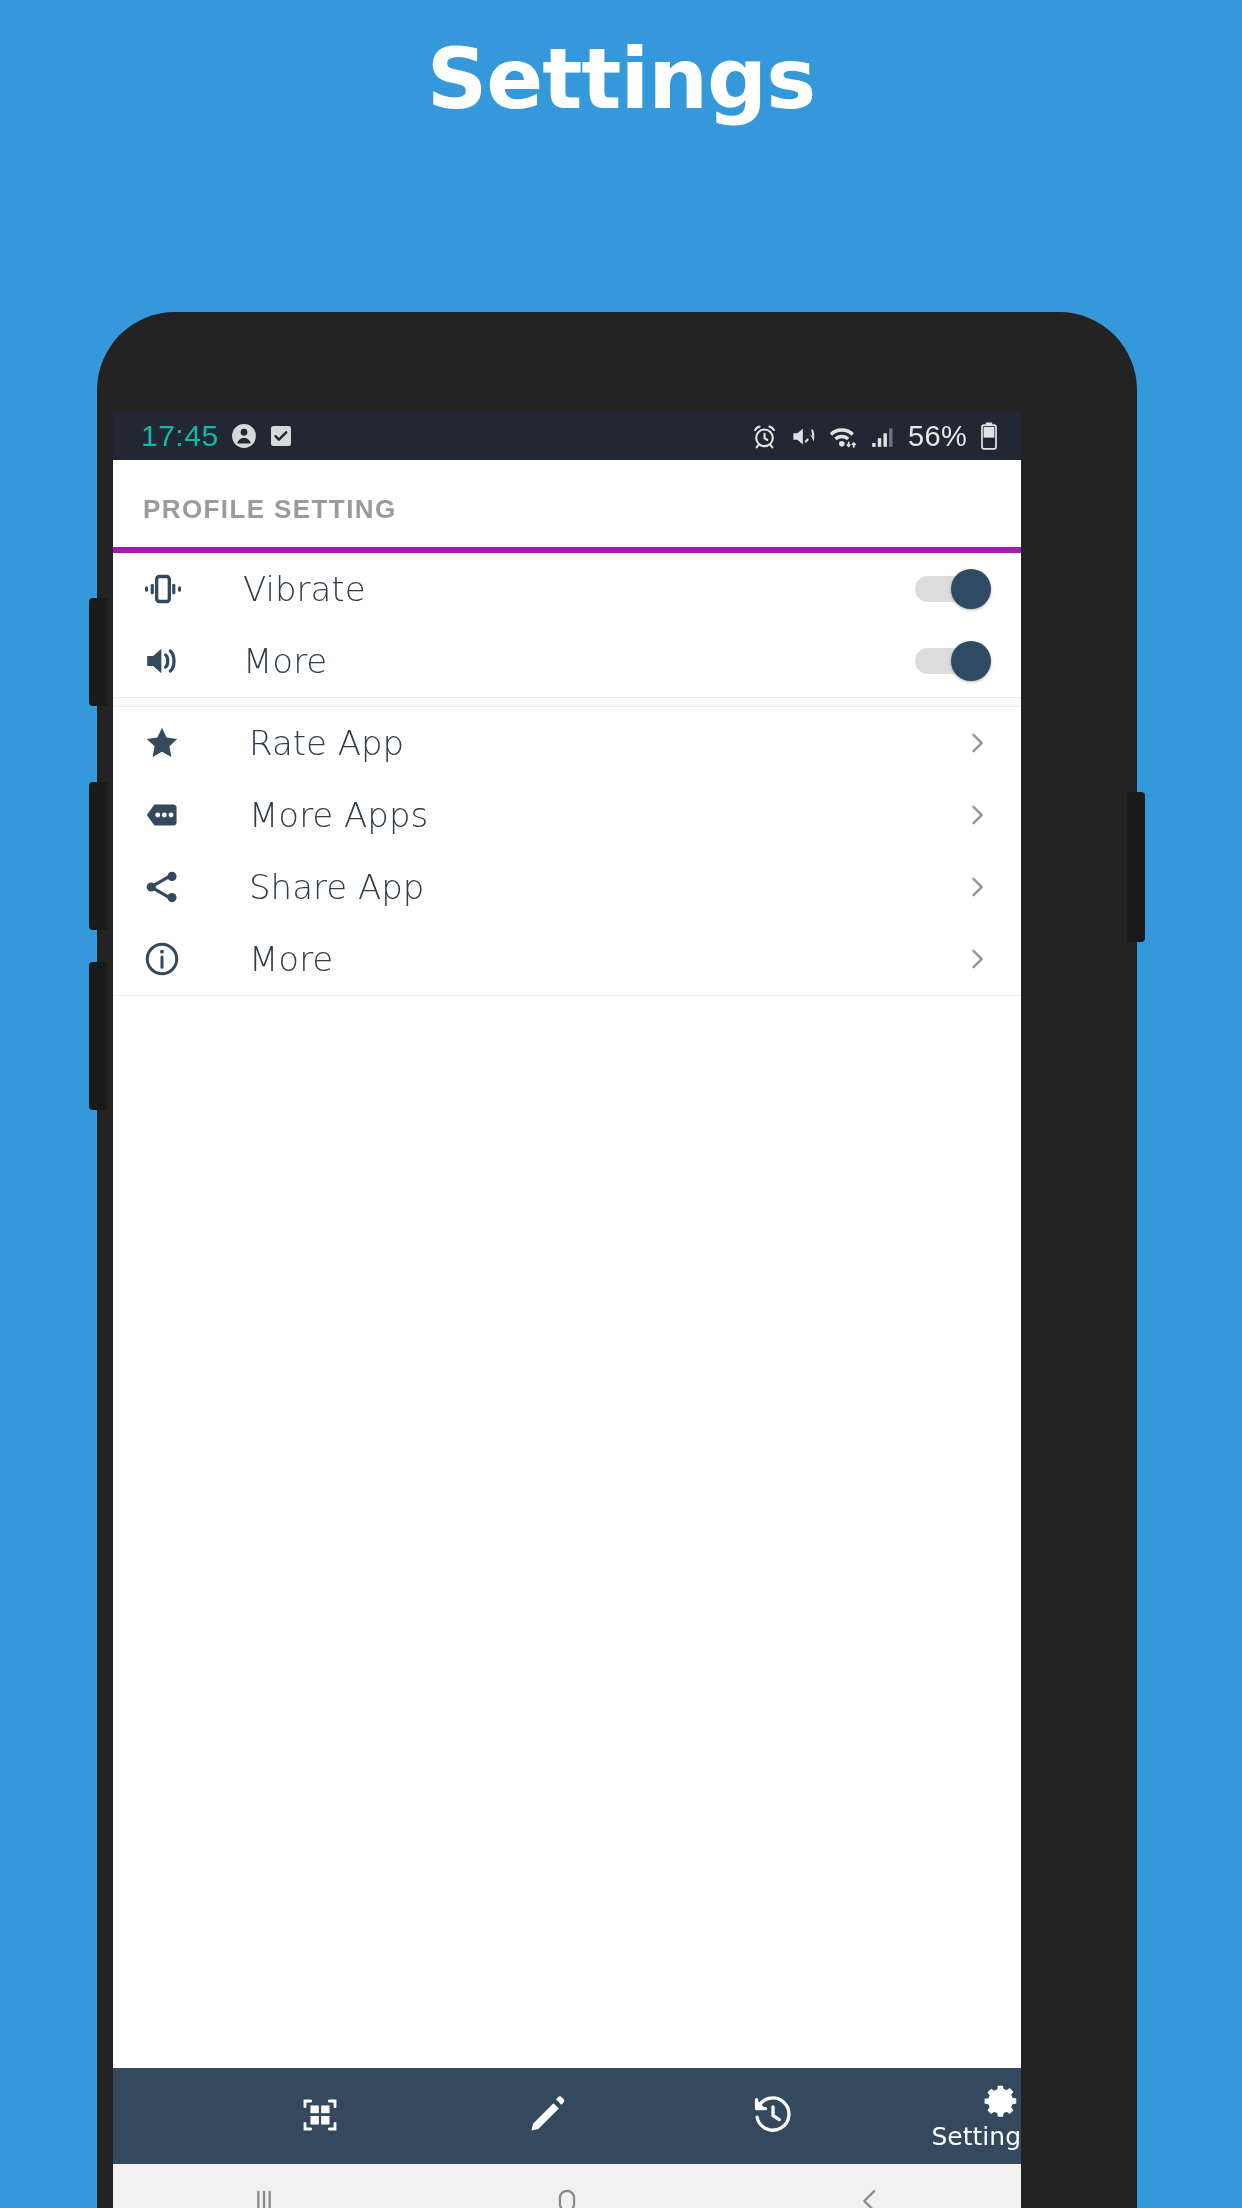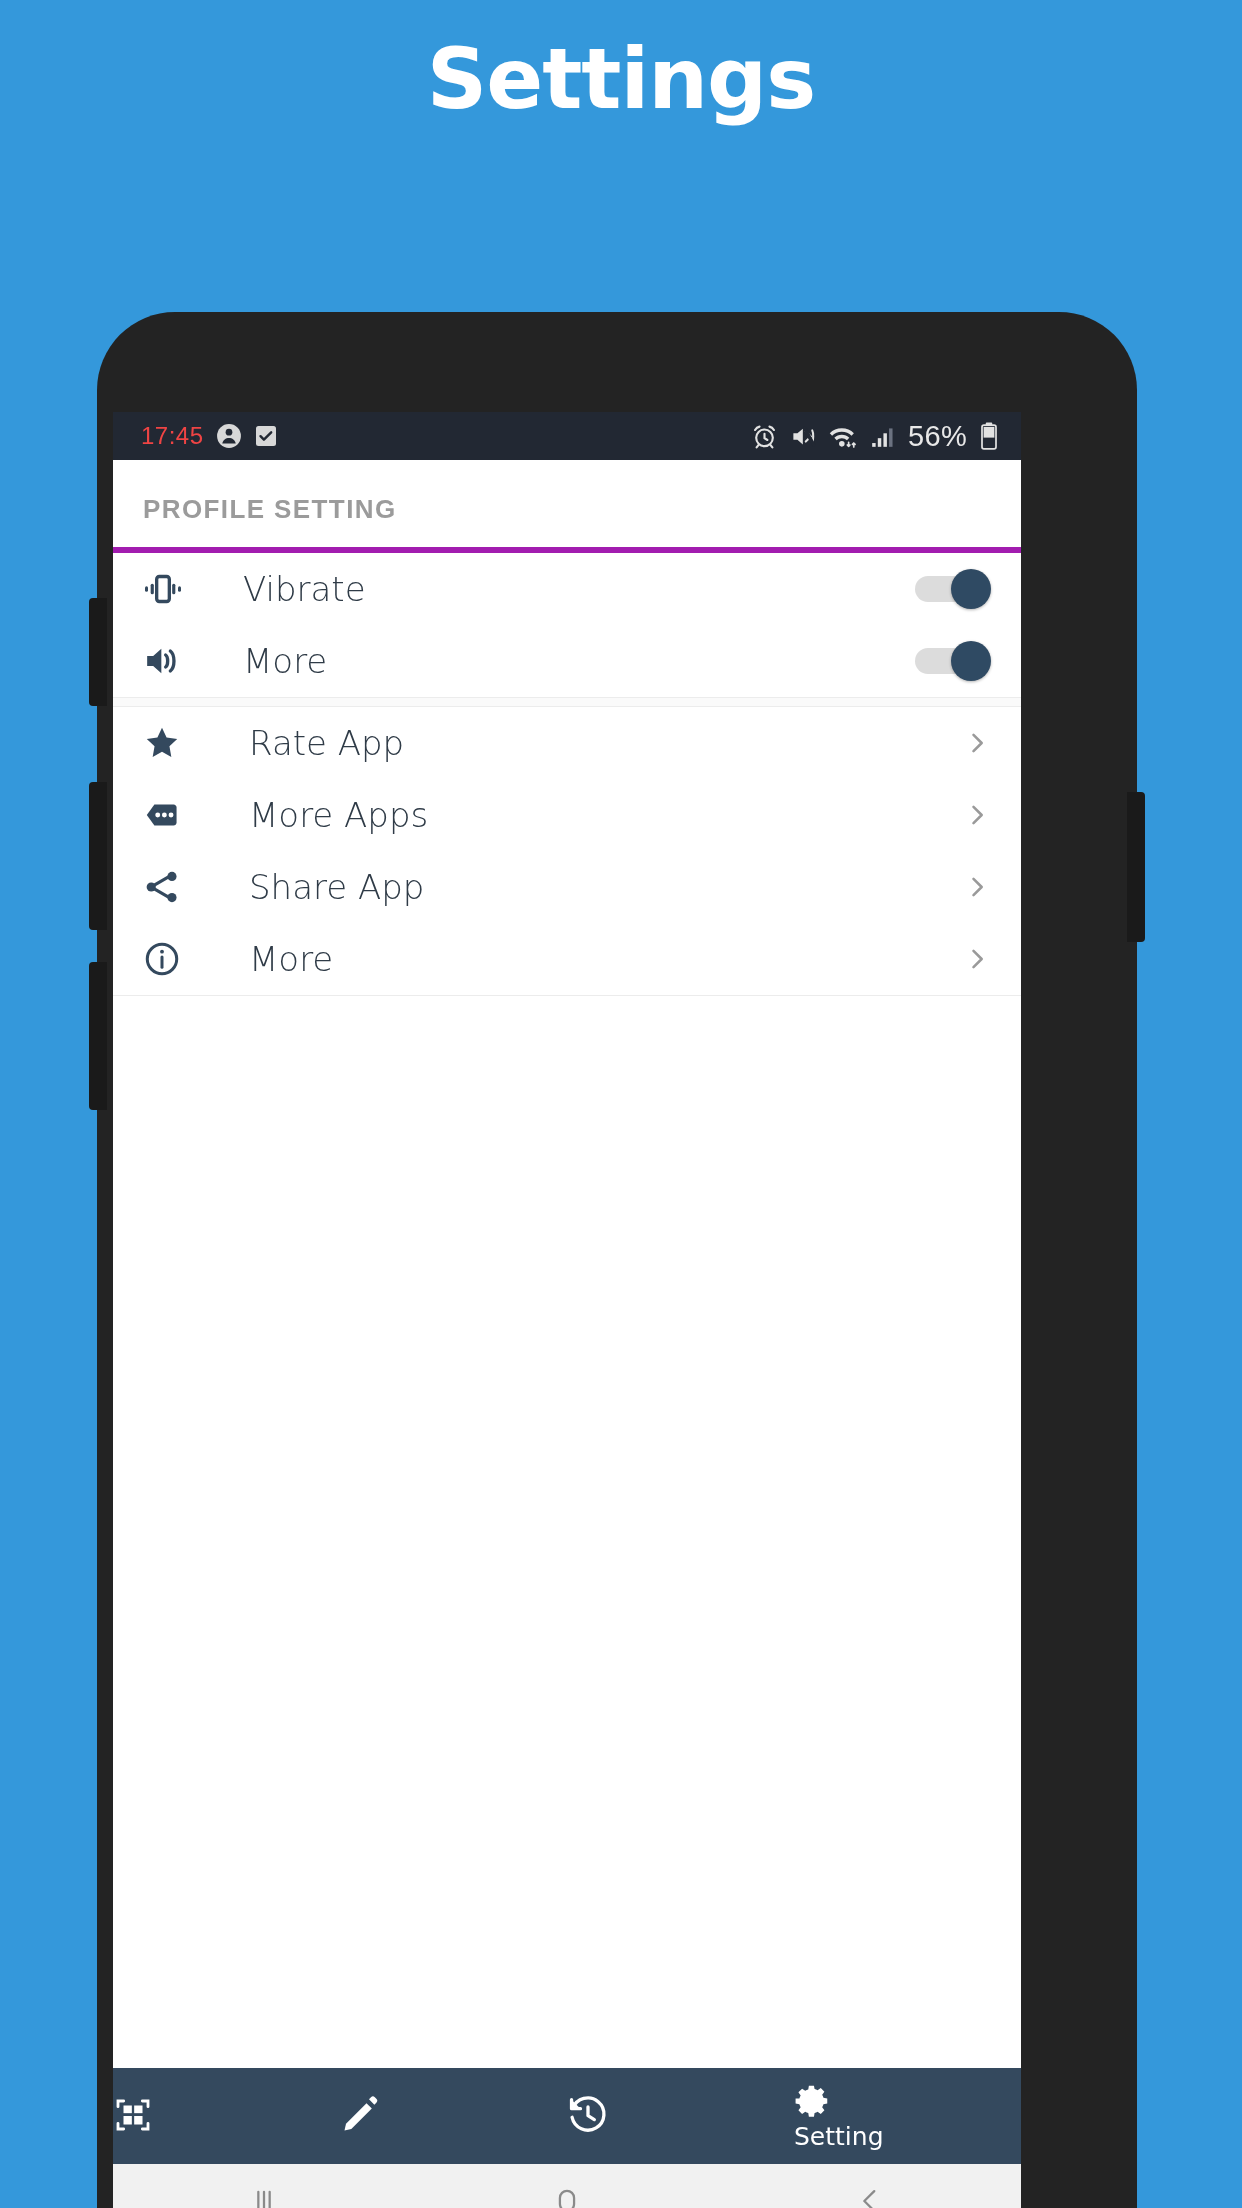"17:45" .sb-time { color: #ef4444 -> #14b8a6; font-size: 24px -> 30px }
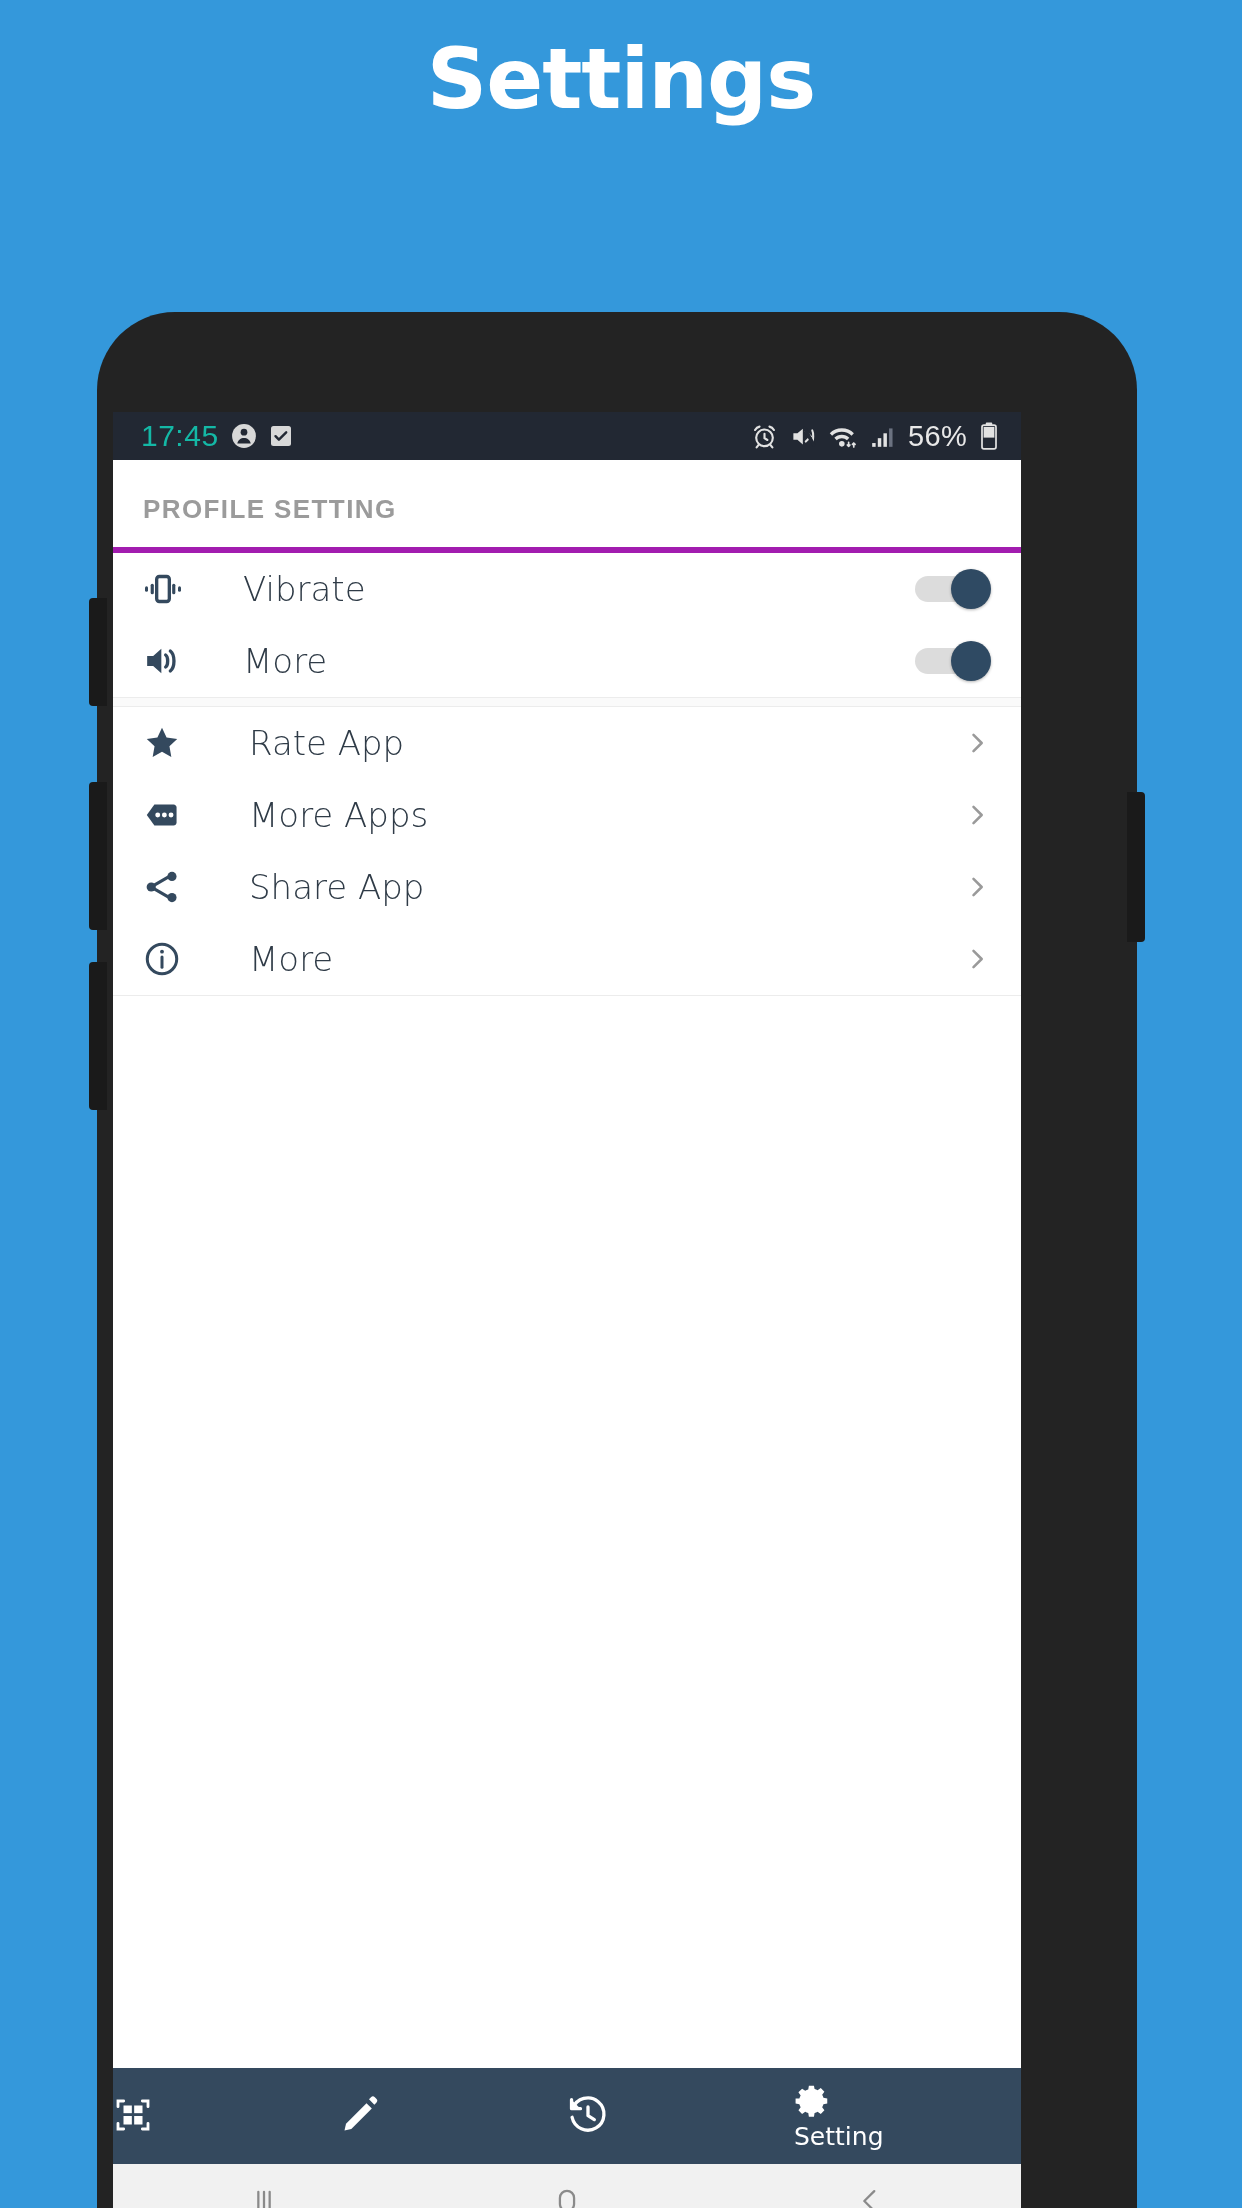"Setting" .nav-item { align-items: flex-start -> flex-end }
